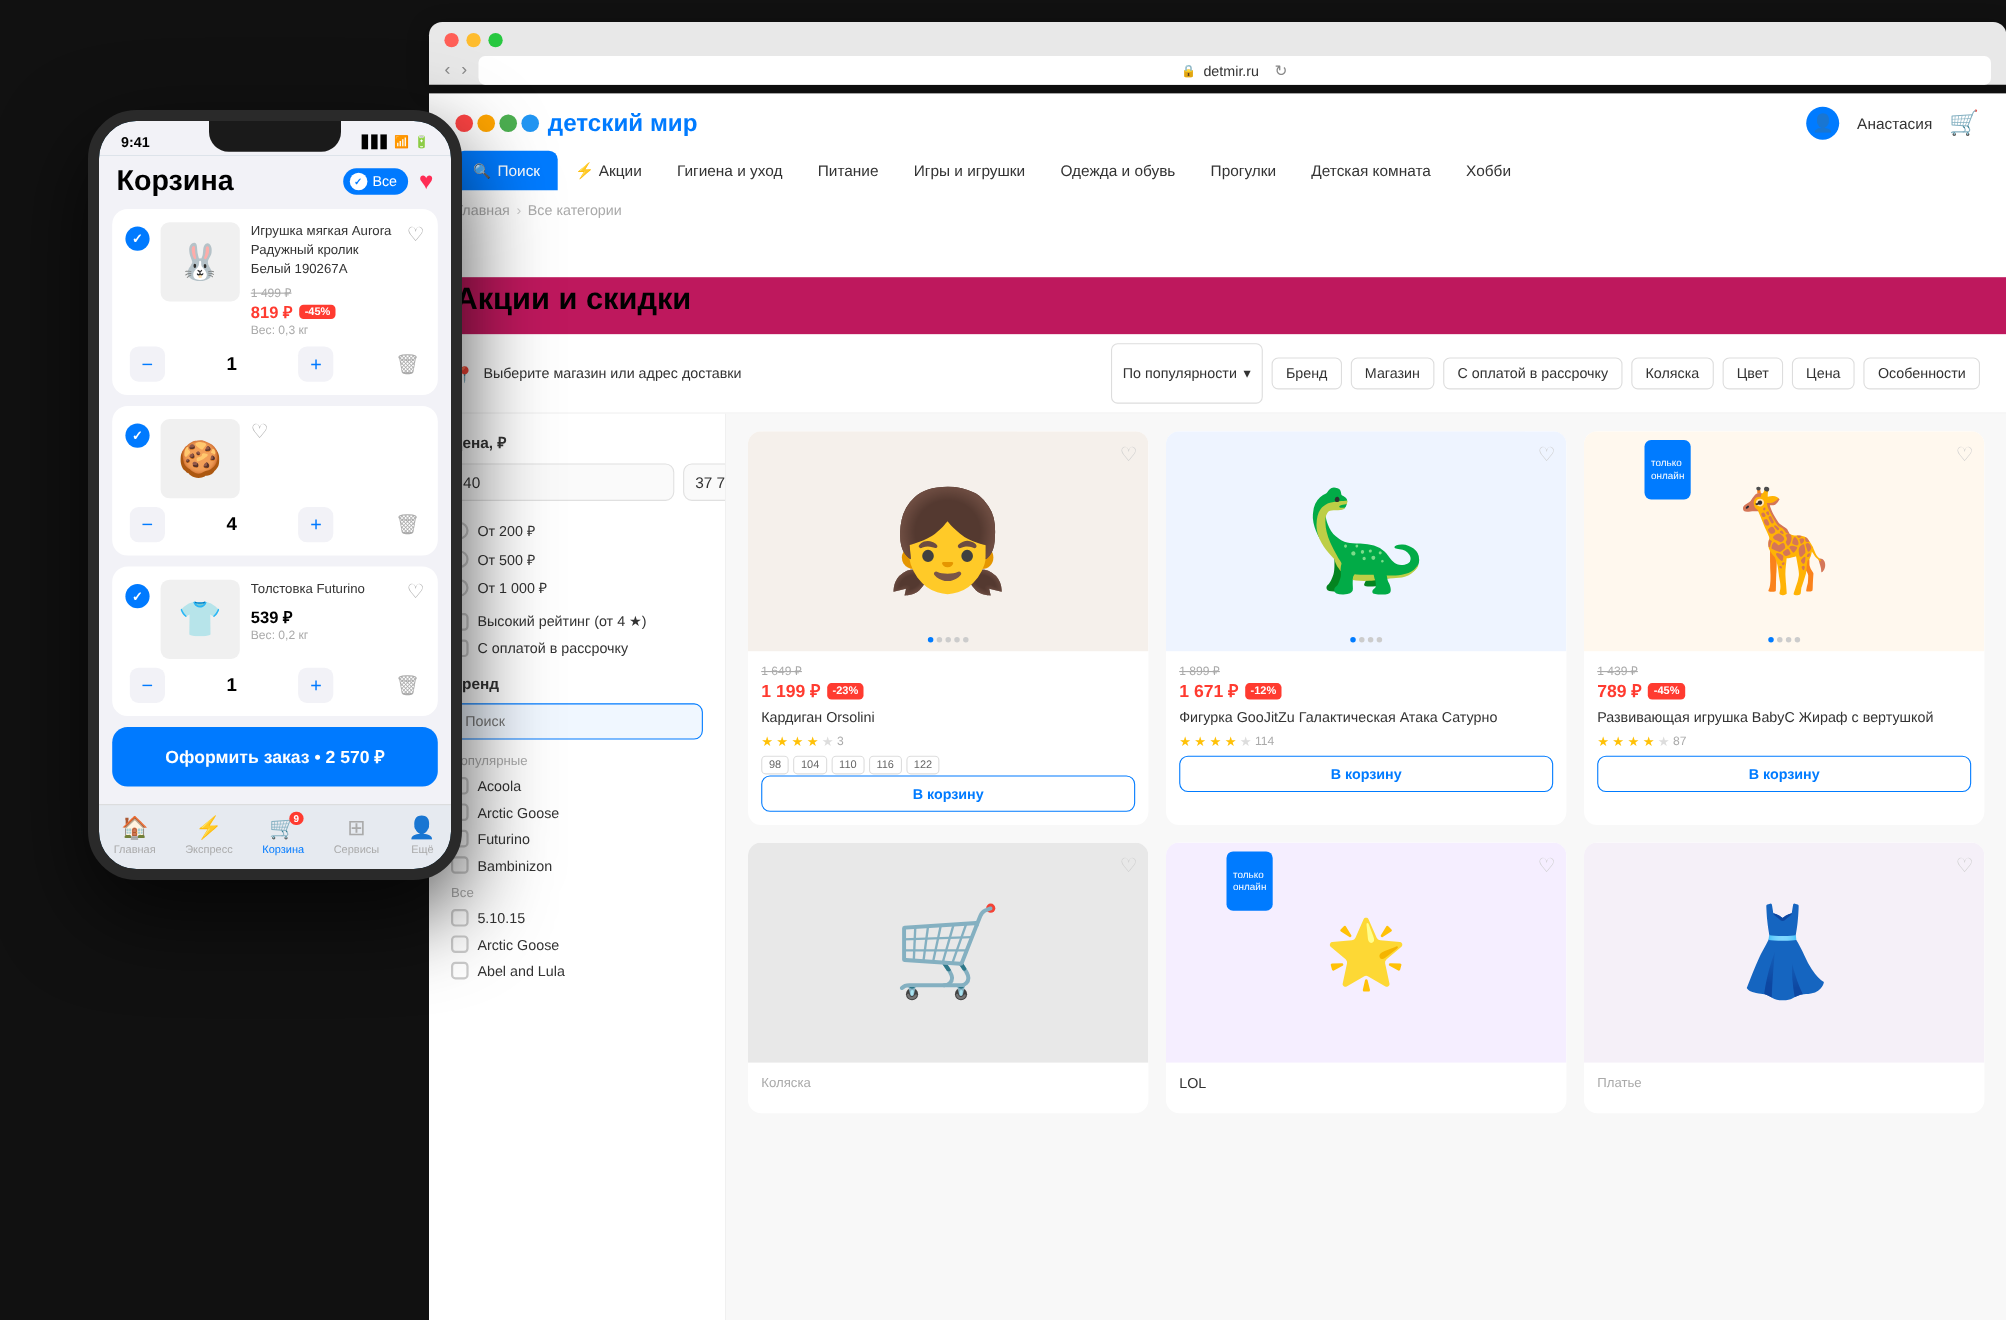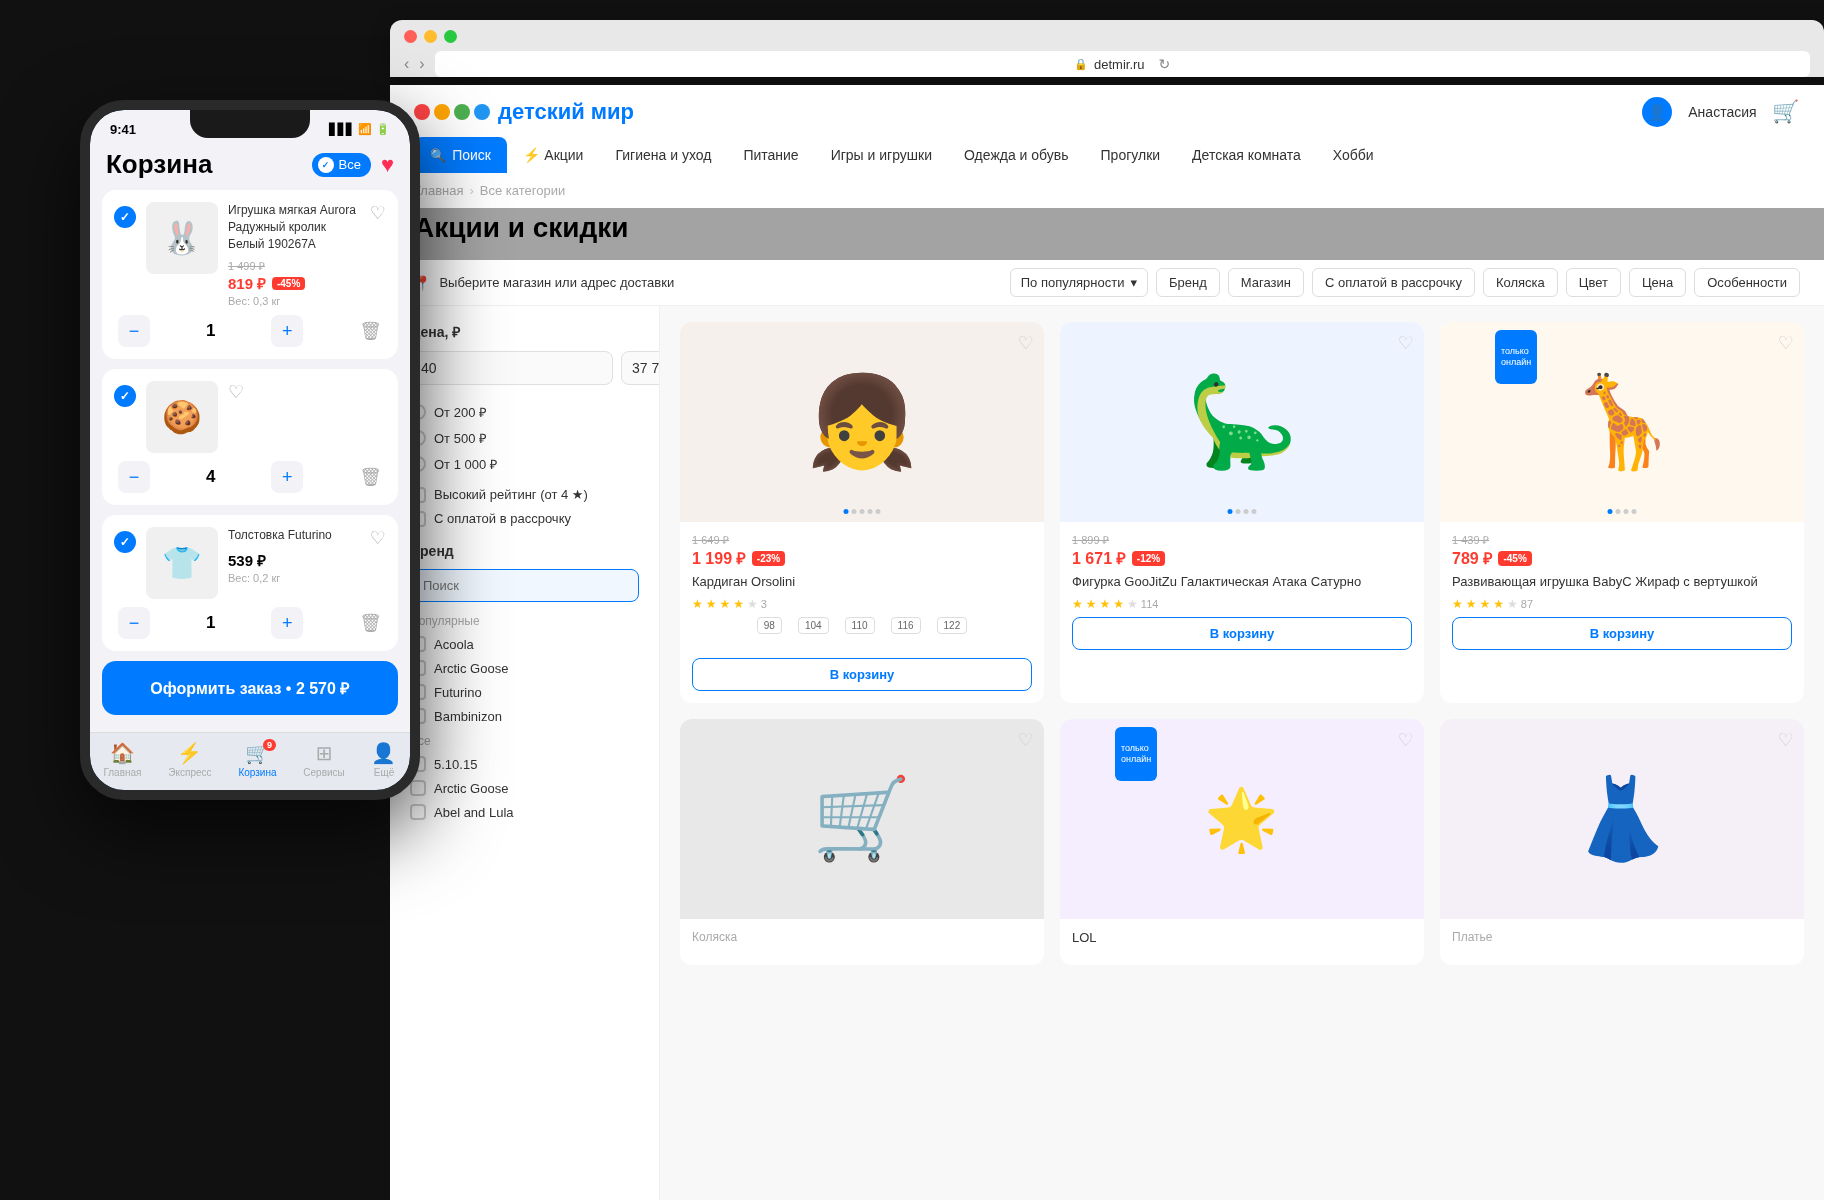"Акции и скидки" .page-title-bar { background: #a3a3a3 -> #be185d; margin-top: none -> 44px }
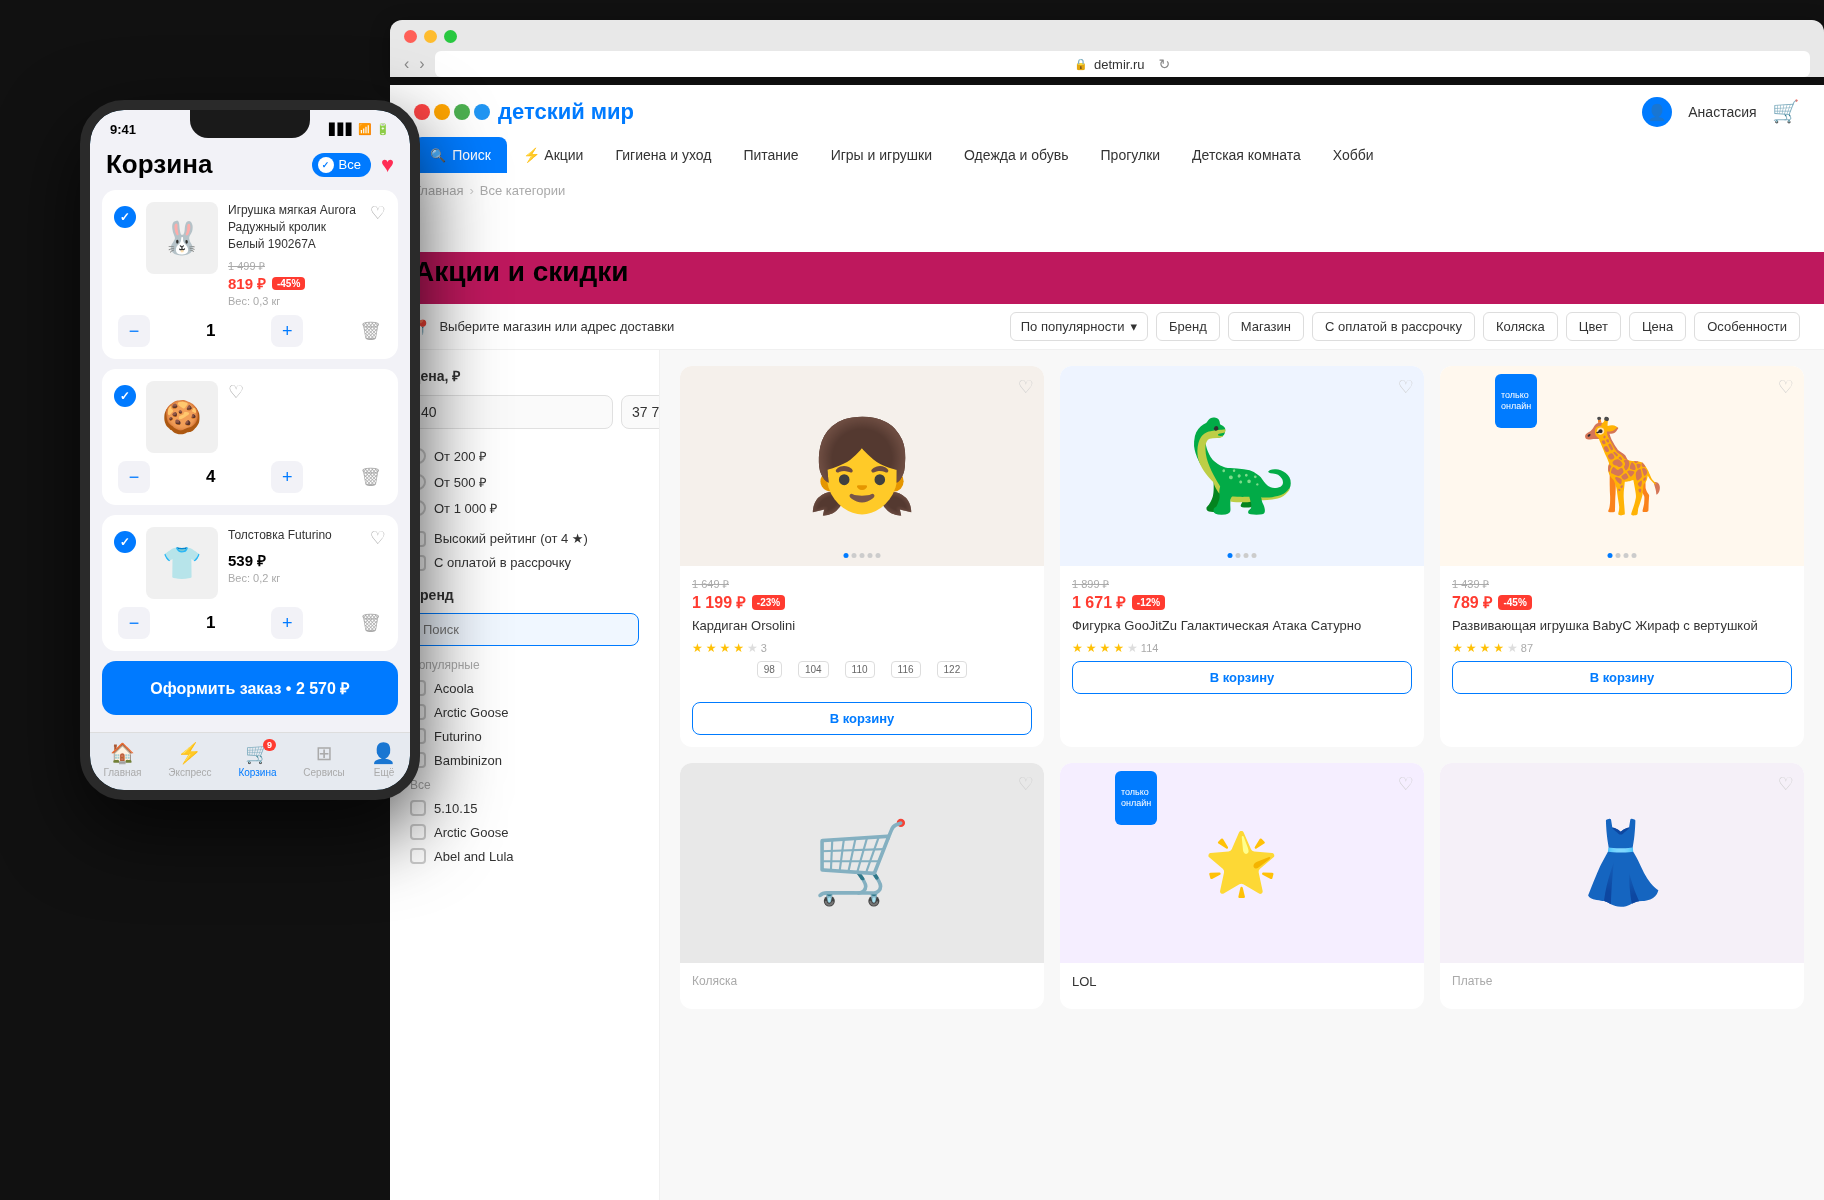"По популярности" .filter-sort { padding: 6px 10px -> 19px 10px }
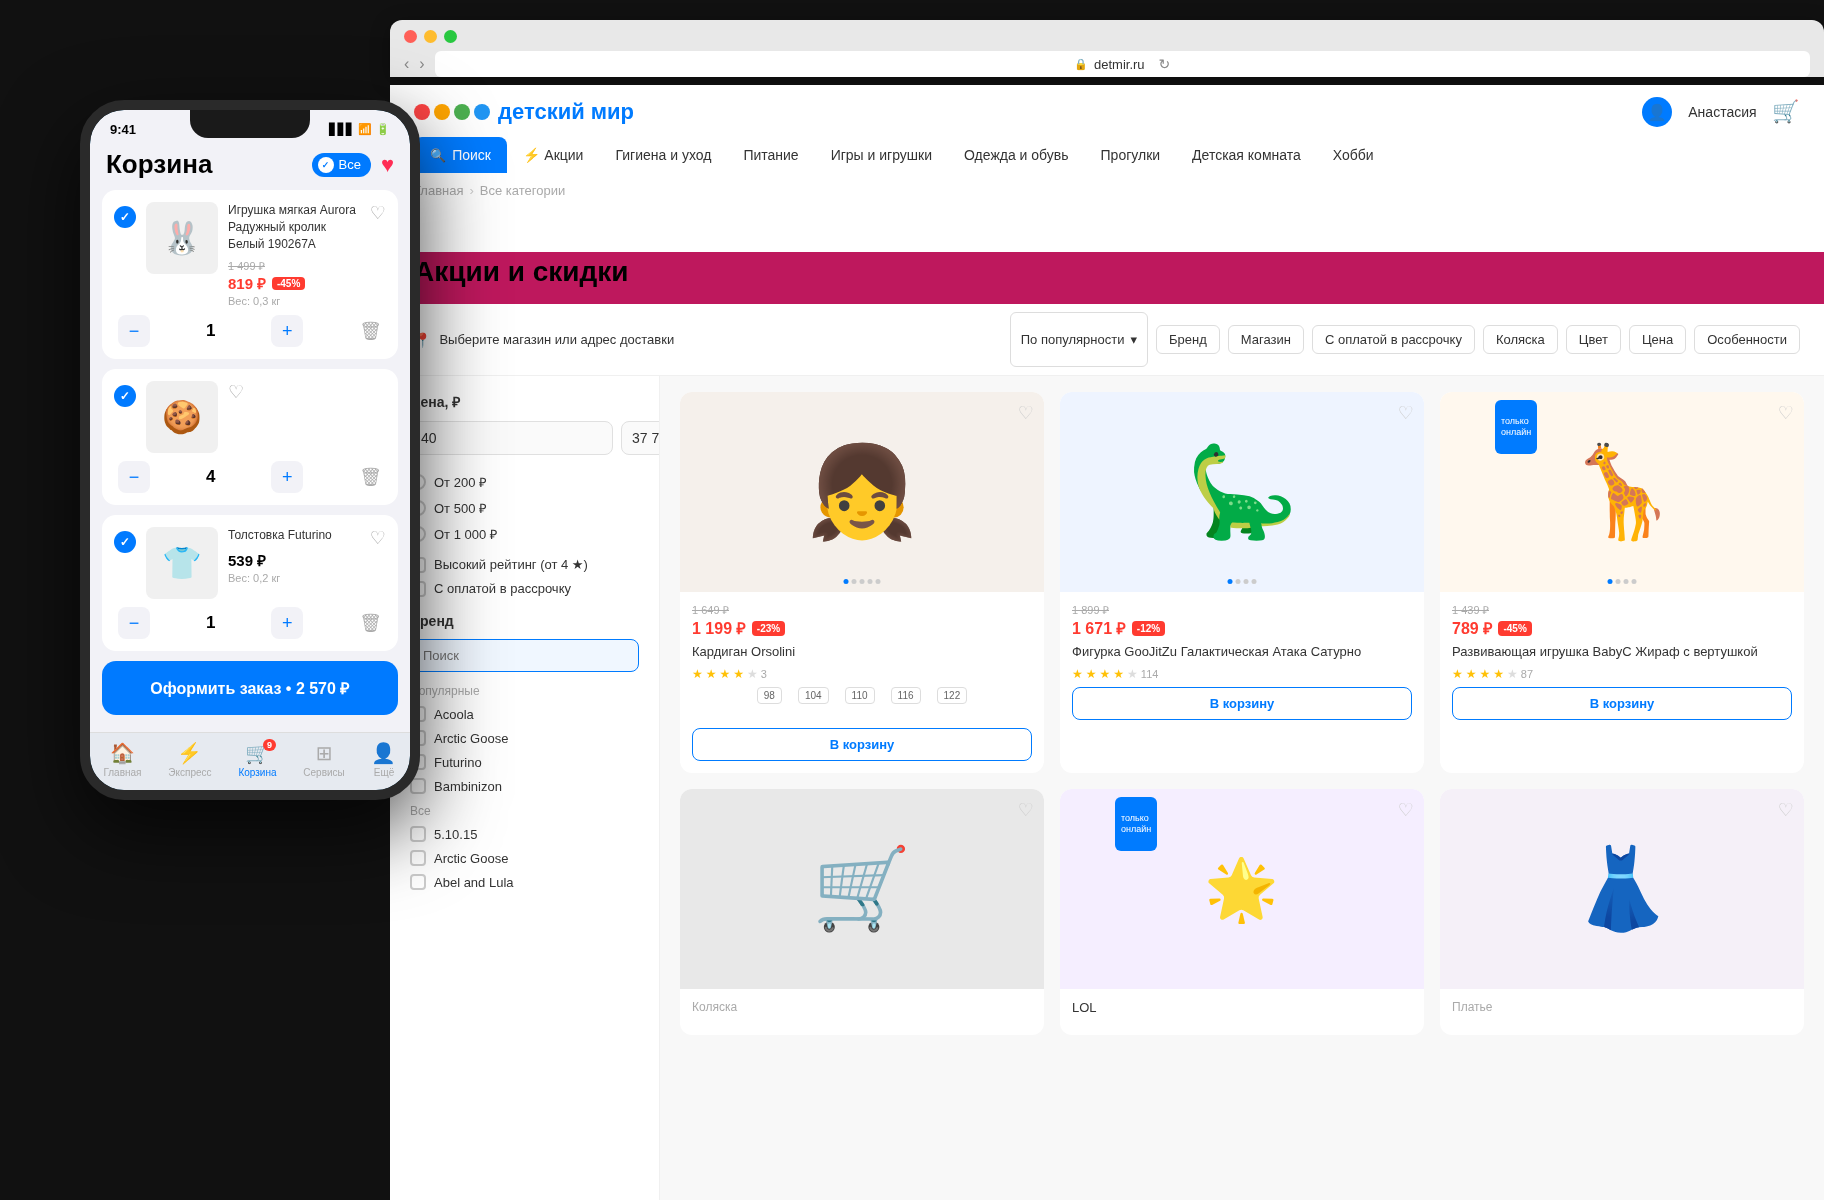"98" .size-tags { gap: 16px -> 4px; justify-content: center -> none; margin-bottom: 24px -> 1px }
